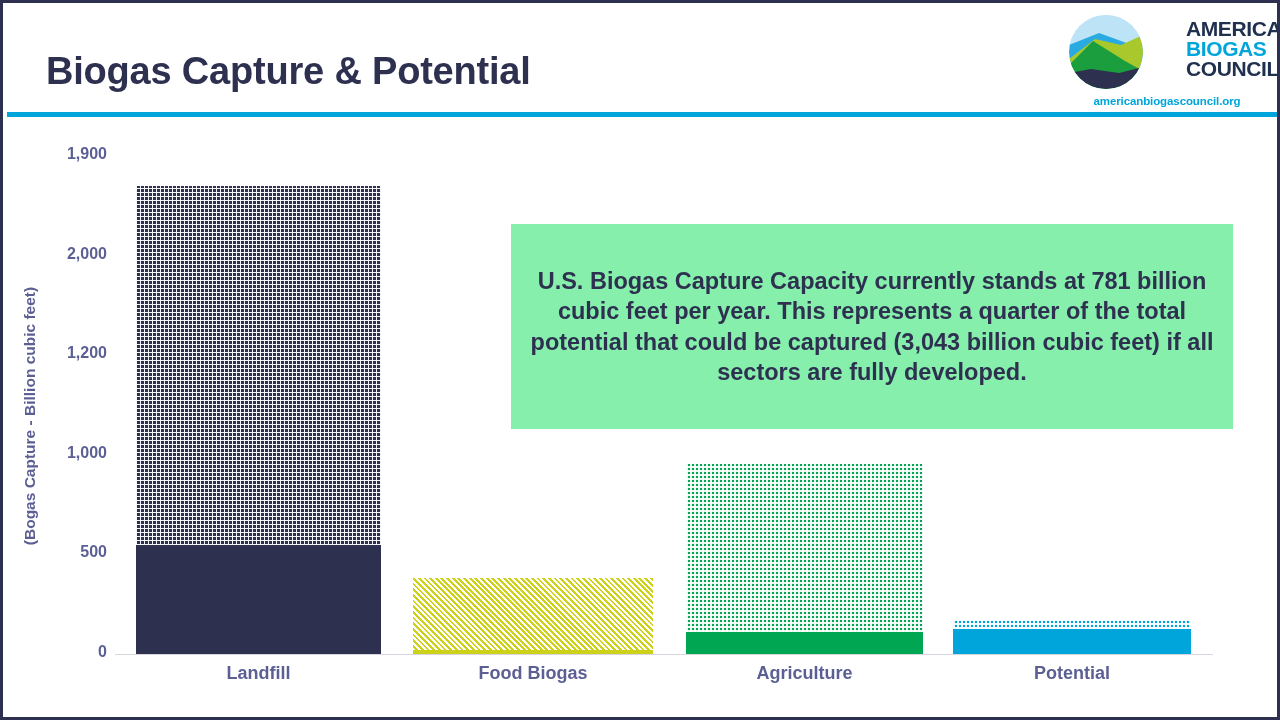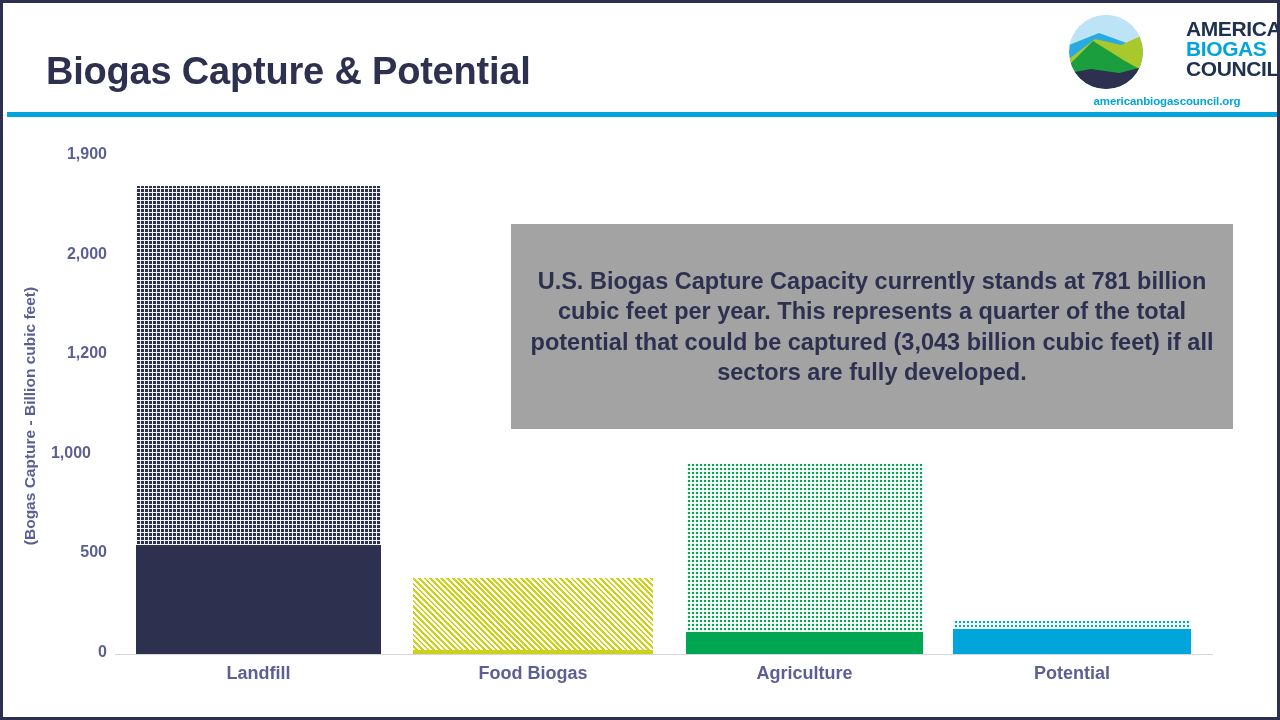"U.S. Biogas Capture Capacity currently" #callout { background: #a3a3a3 -> #86efac }
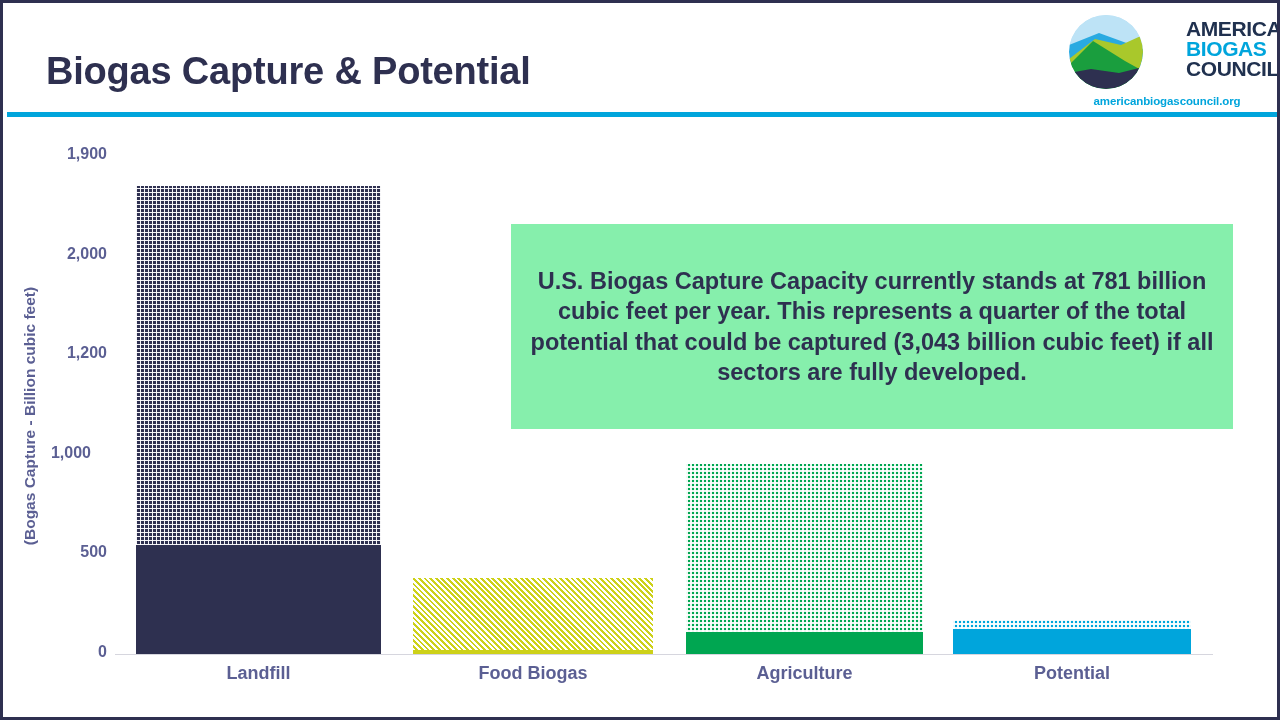"1,000" div.y-tick { text-align: center -> none }
